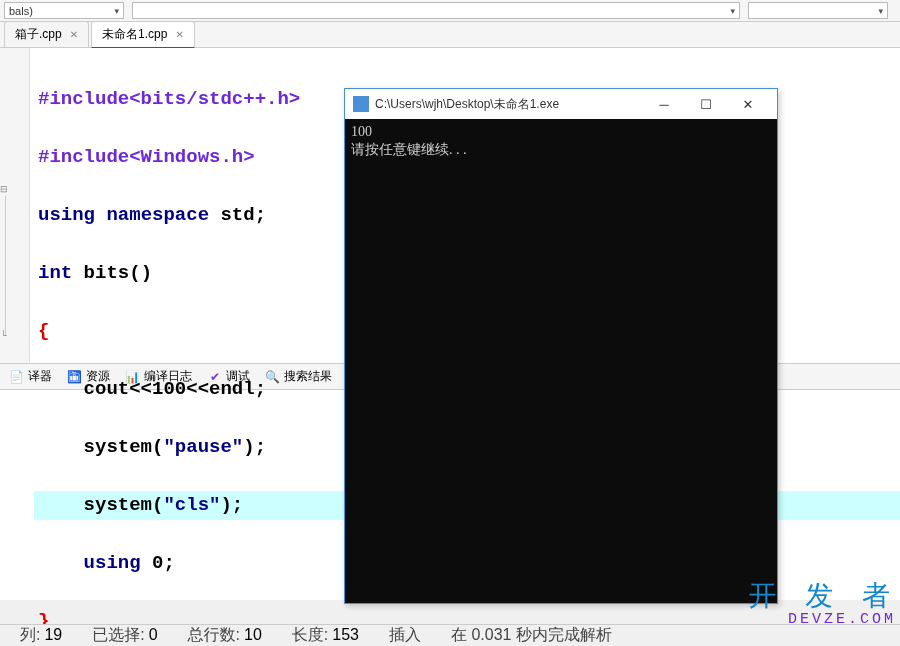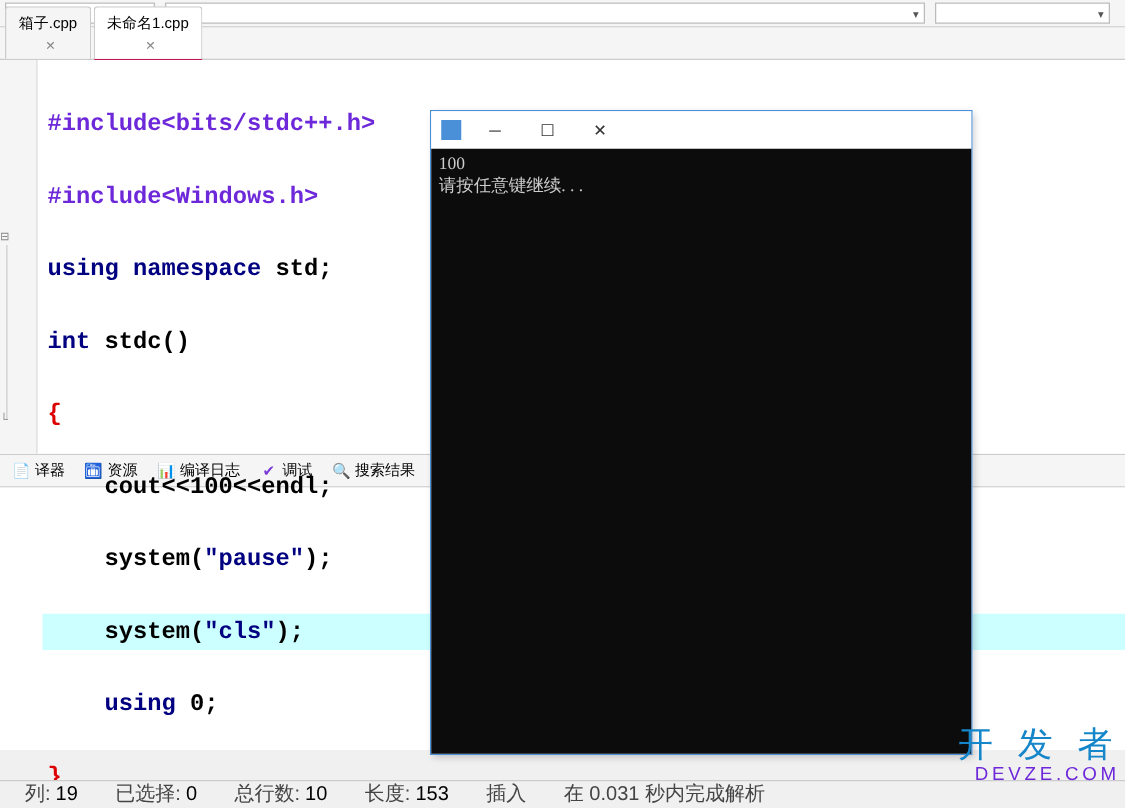"箱子.cpp" .tab { flex-direction: column -> none }
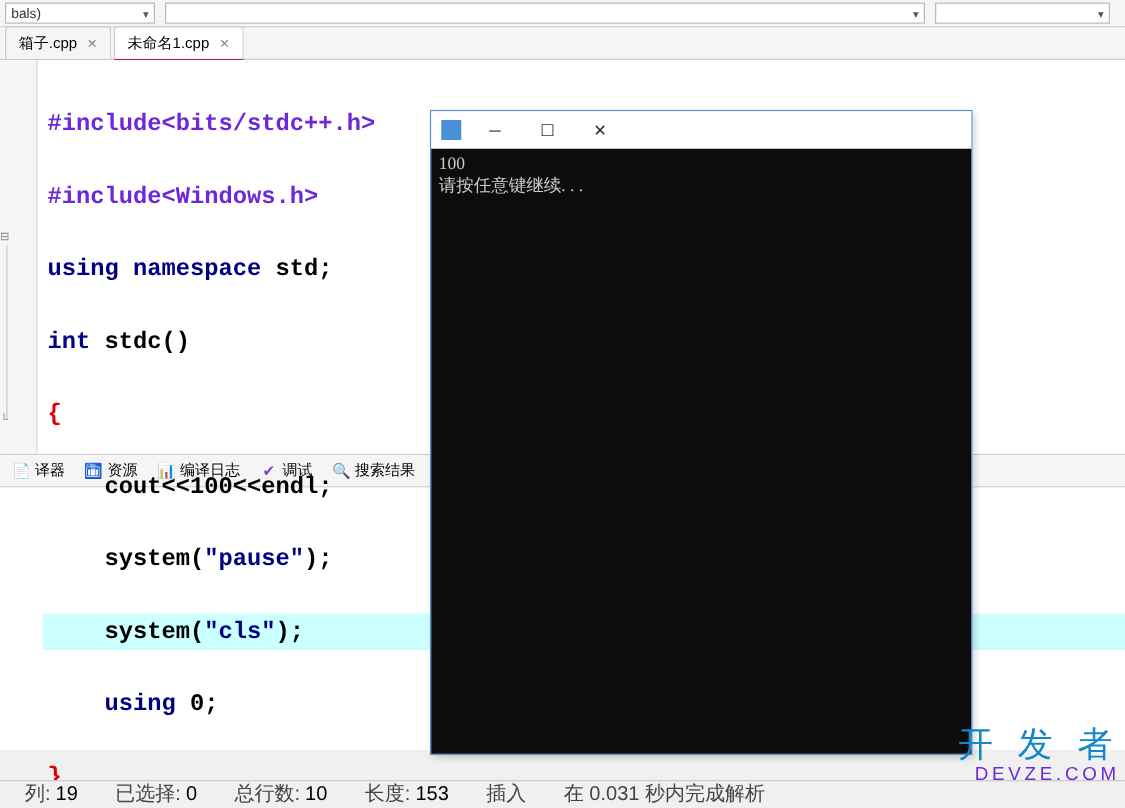"C:\Users\wjh\Desktop\未命名1.exe" span.title-text { html: none -> <span>C:\Users\wjh\Desktop\未命名1.exe</span> }
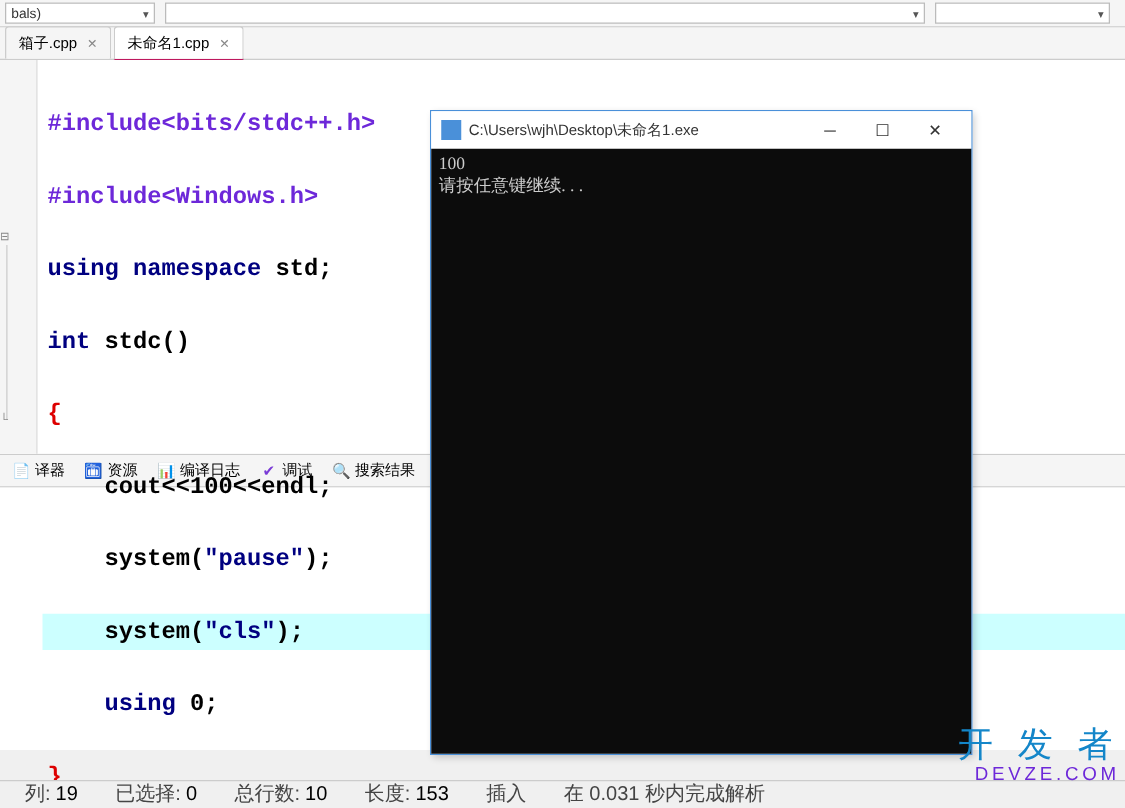"stdc" span.fn { text: stdc -> bits }
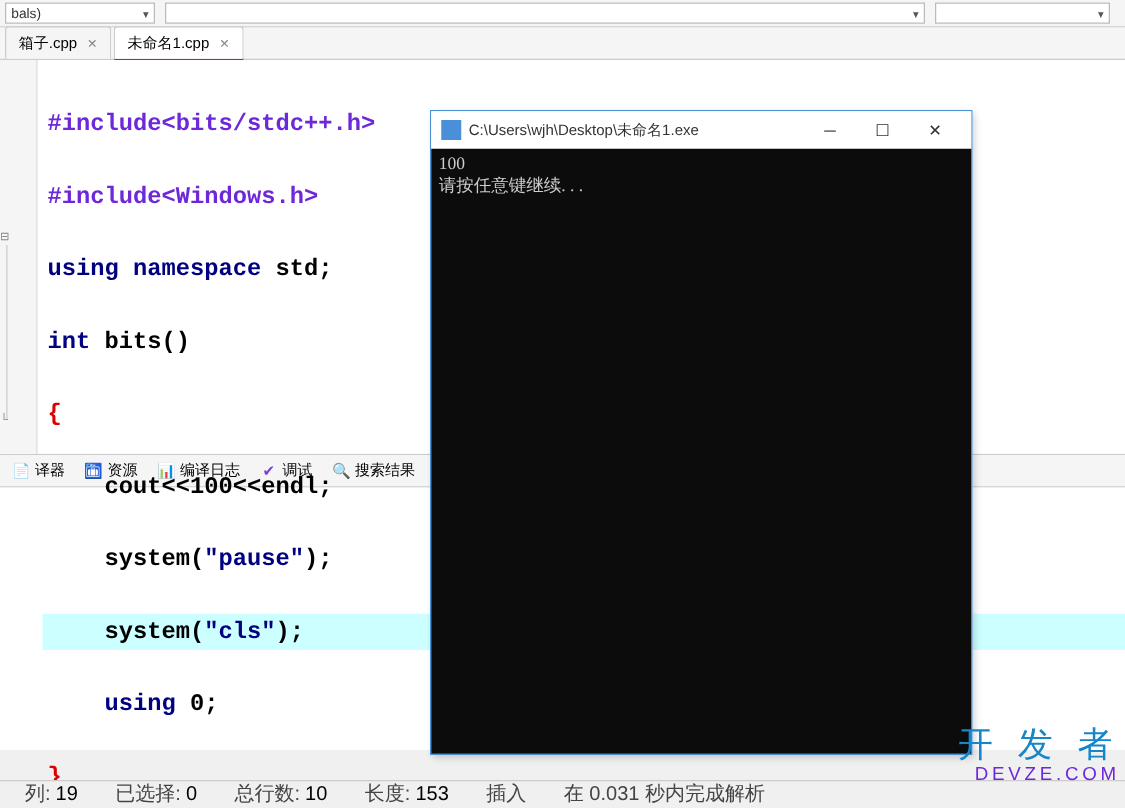"开 发 者" .watermark { font-family: Liberation Sans, sans-serif -> Liberation Mono, monospace }
